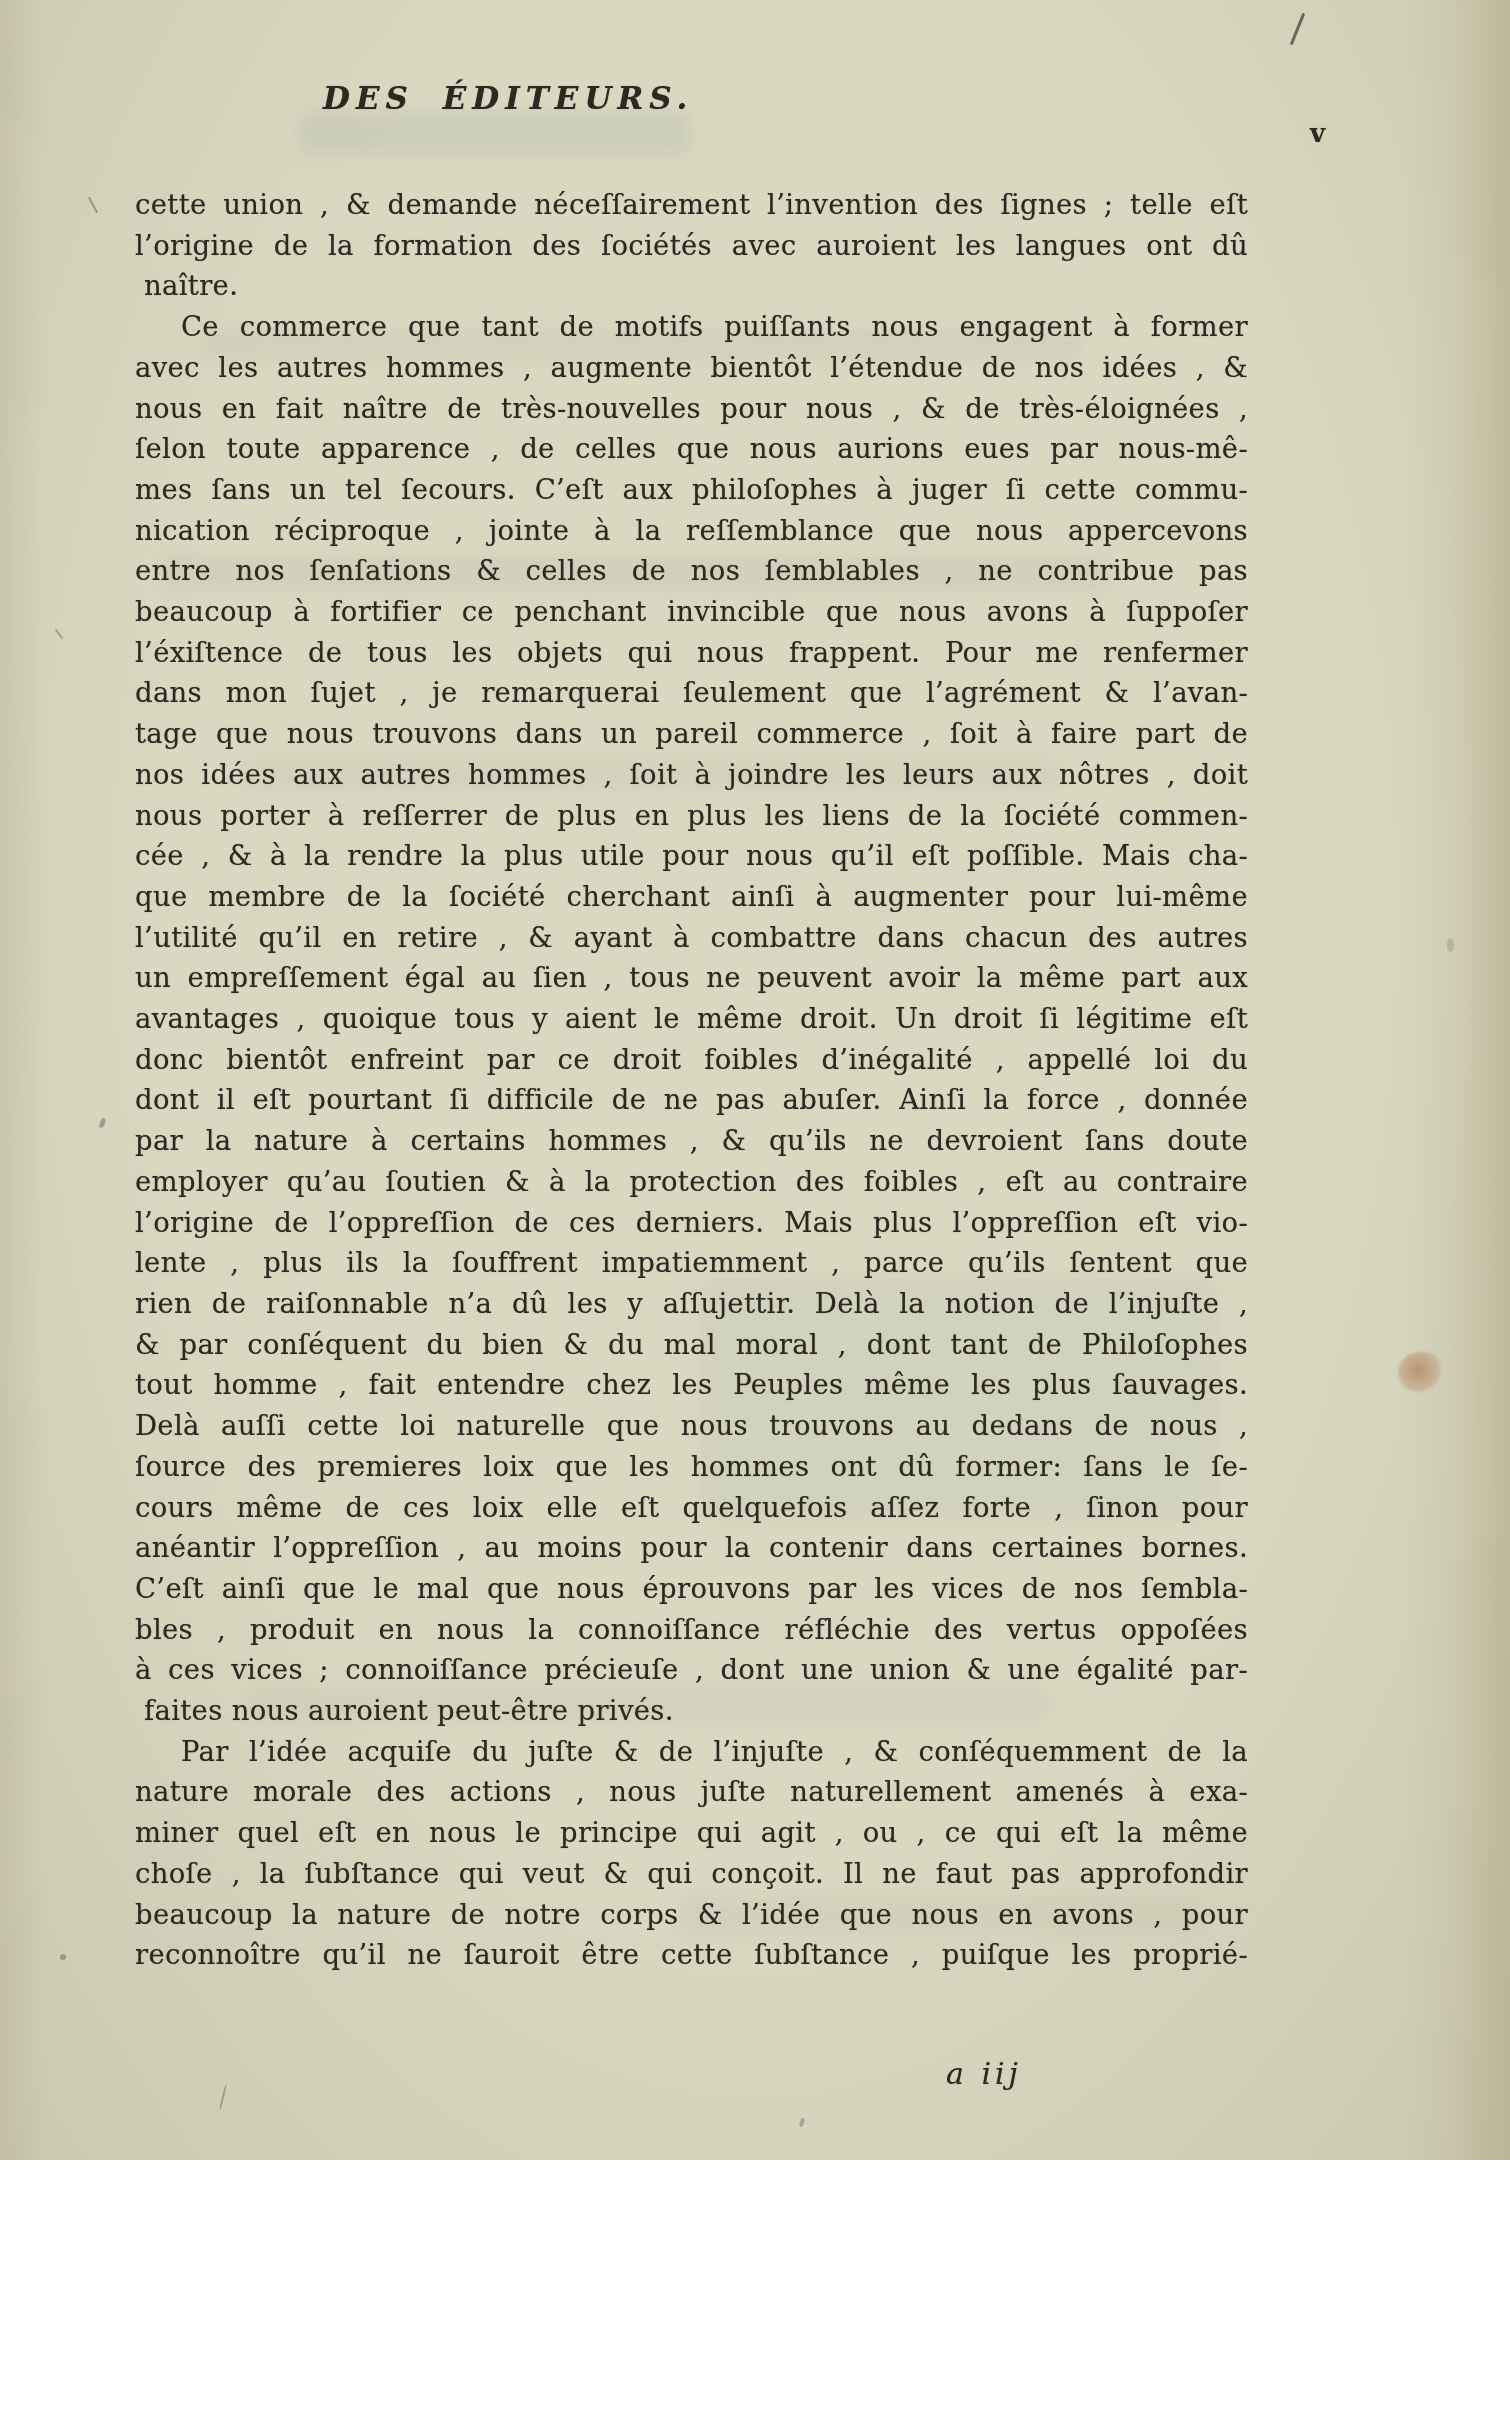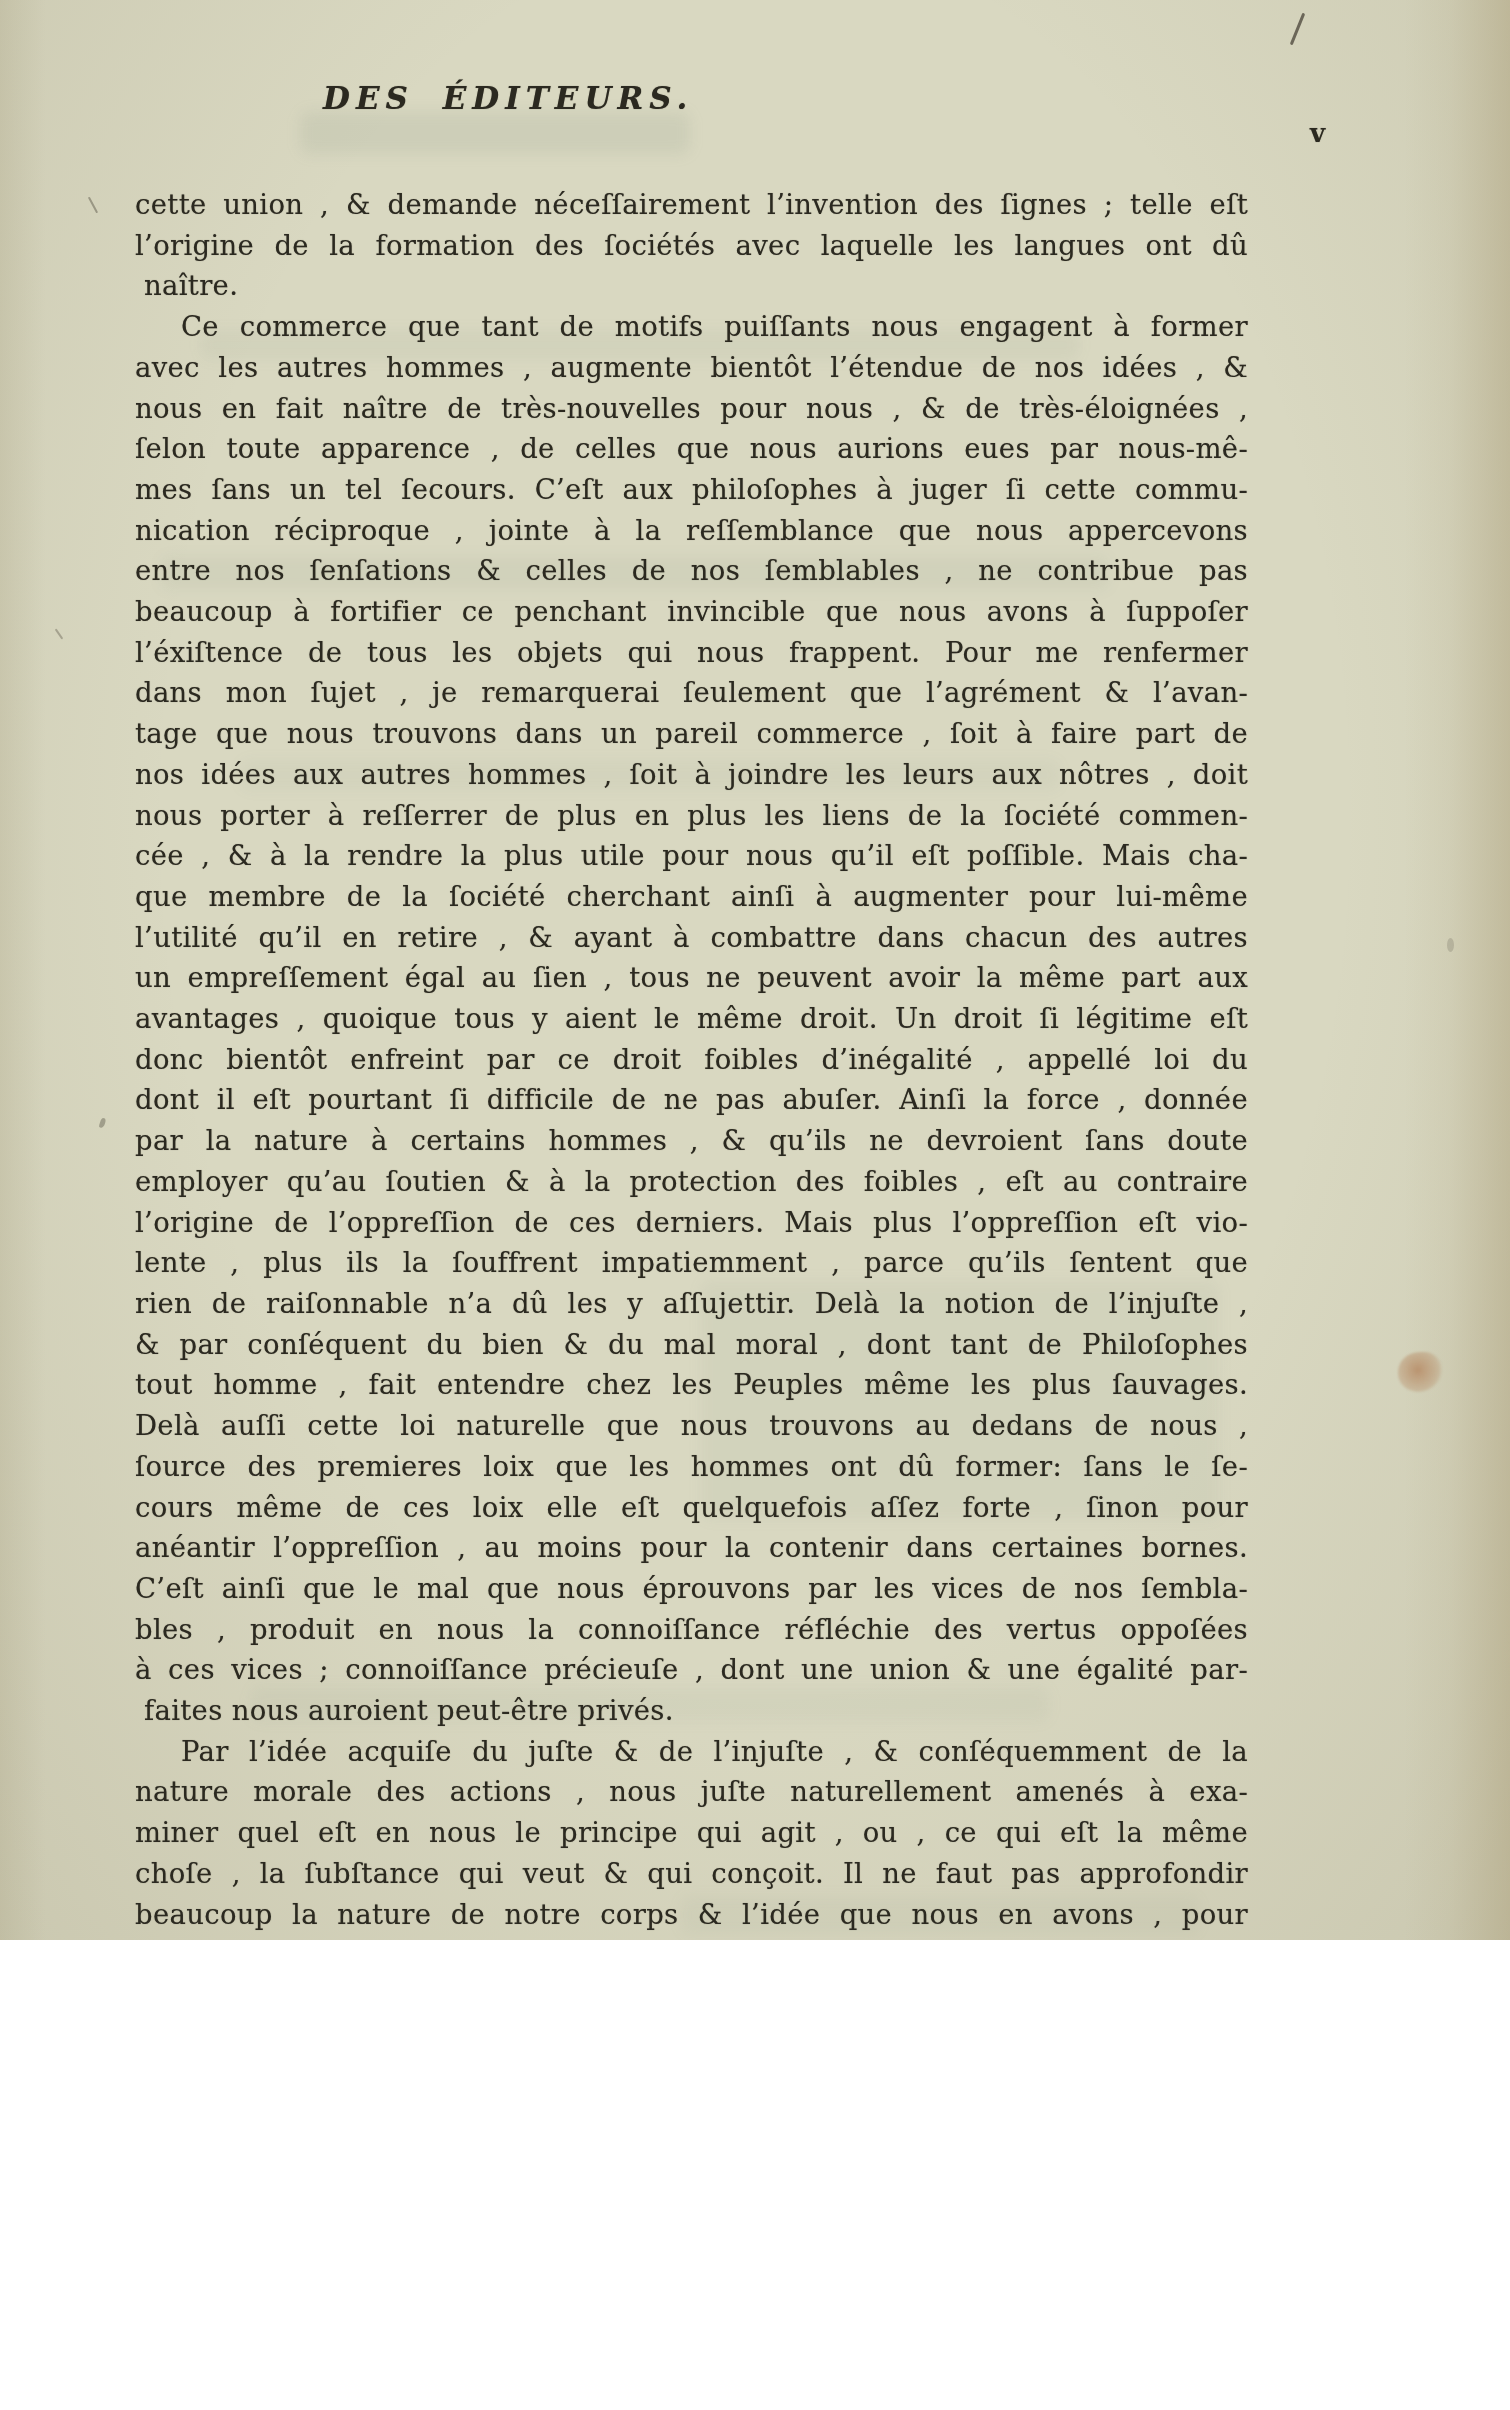"DES ÉDITEURS." .page { height: 1940px -> 2160px }
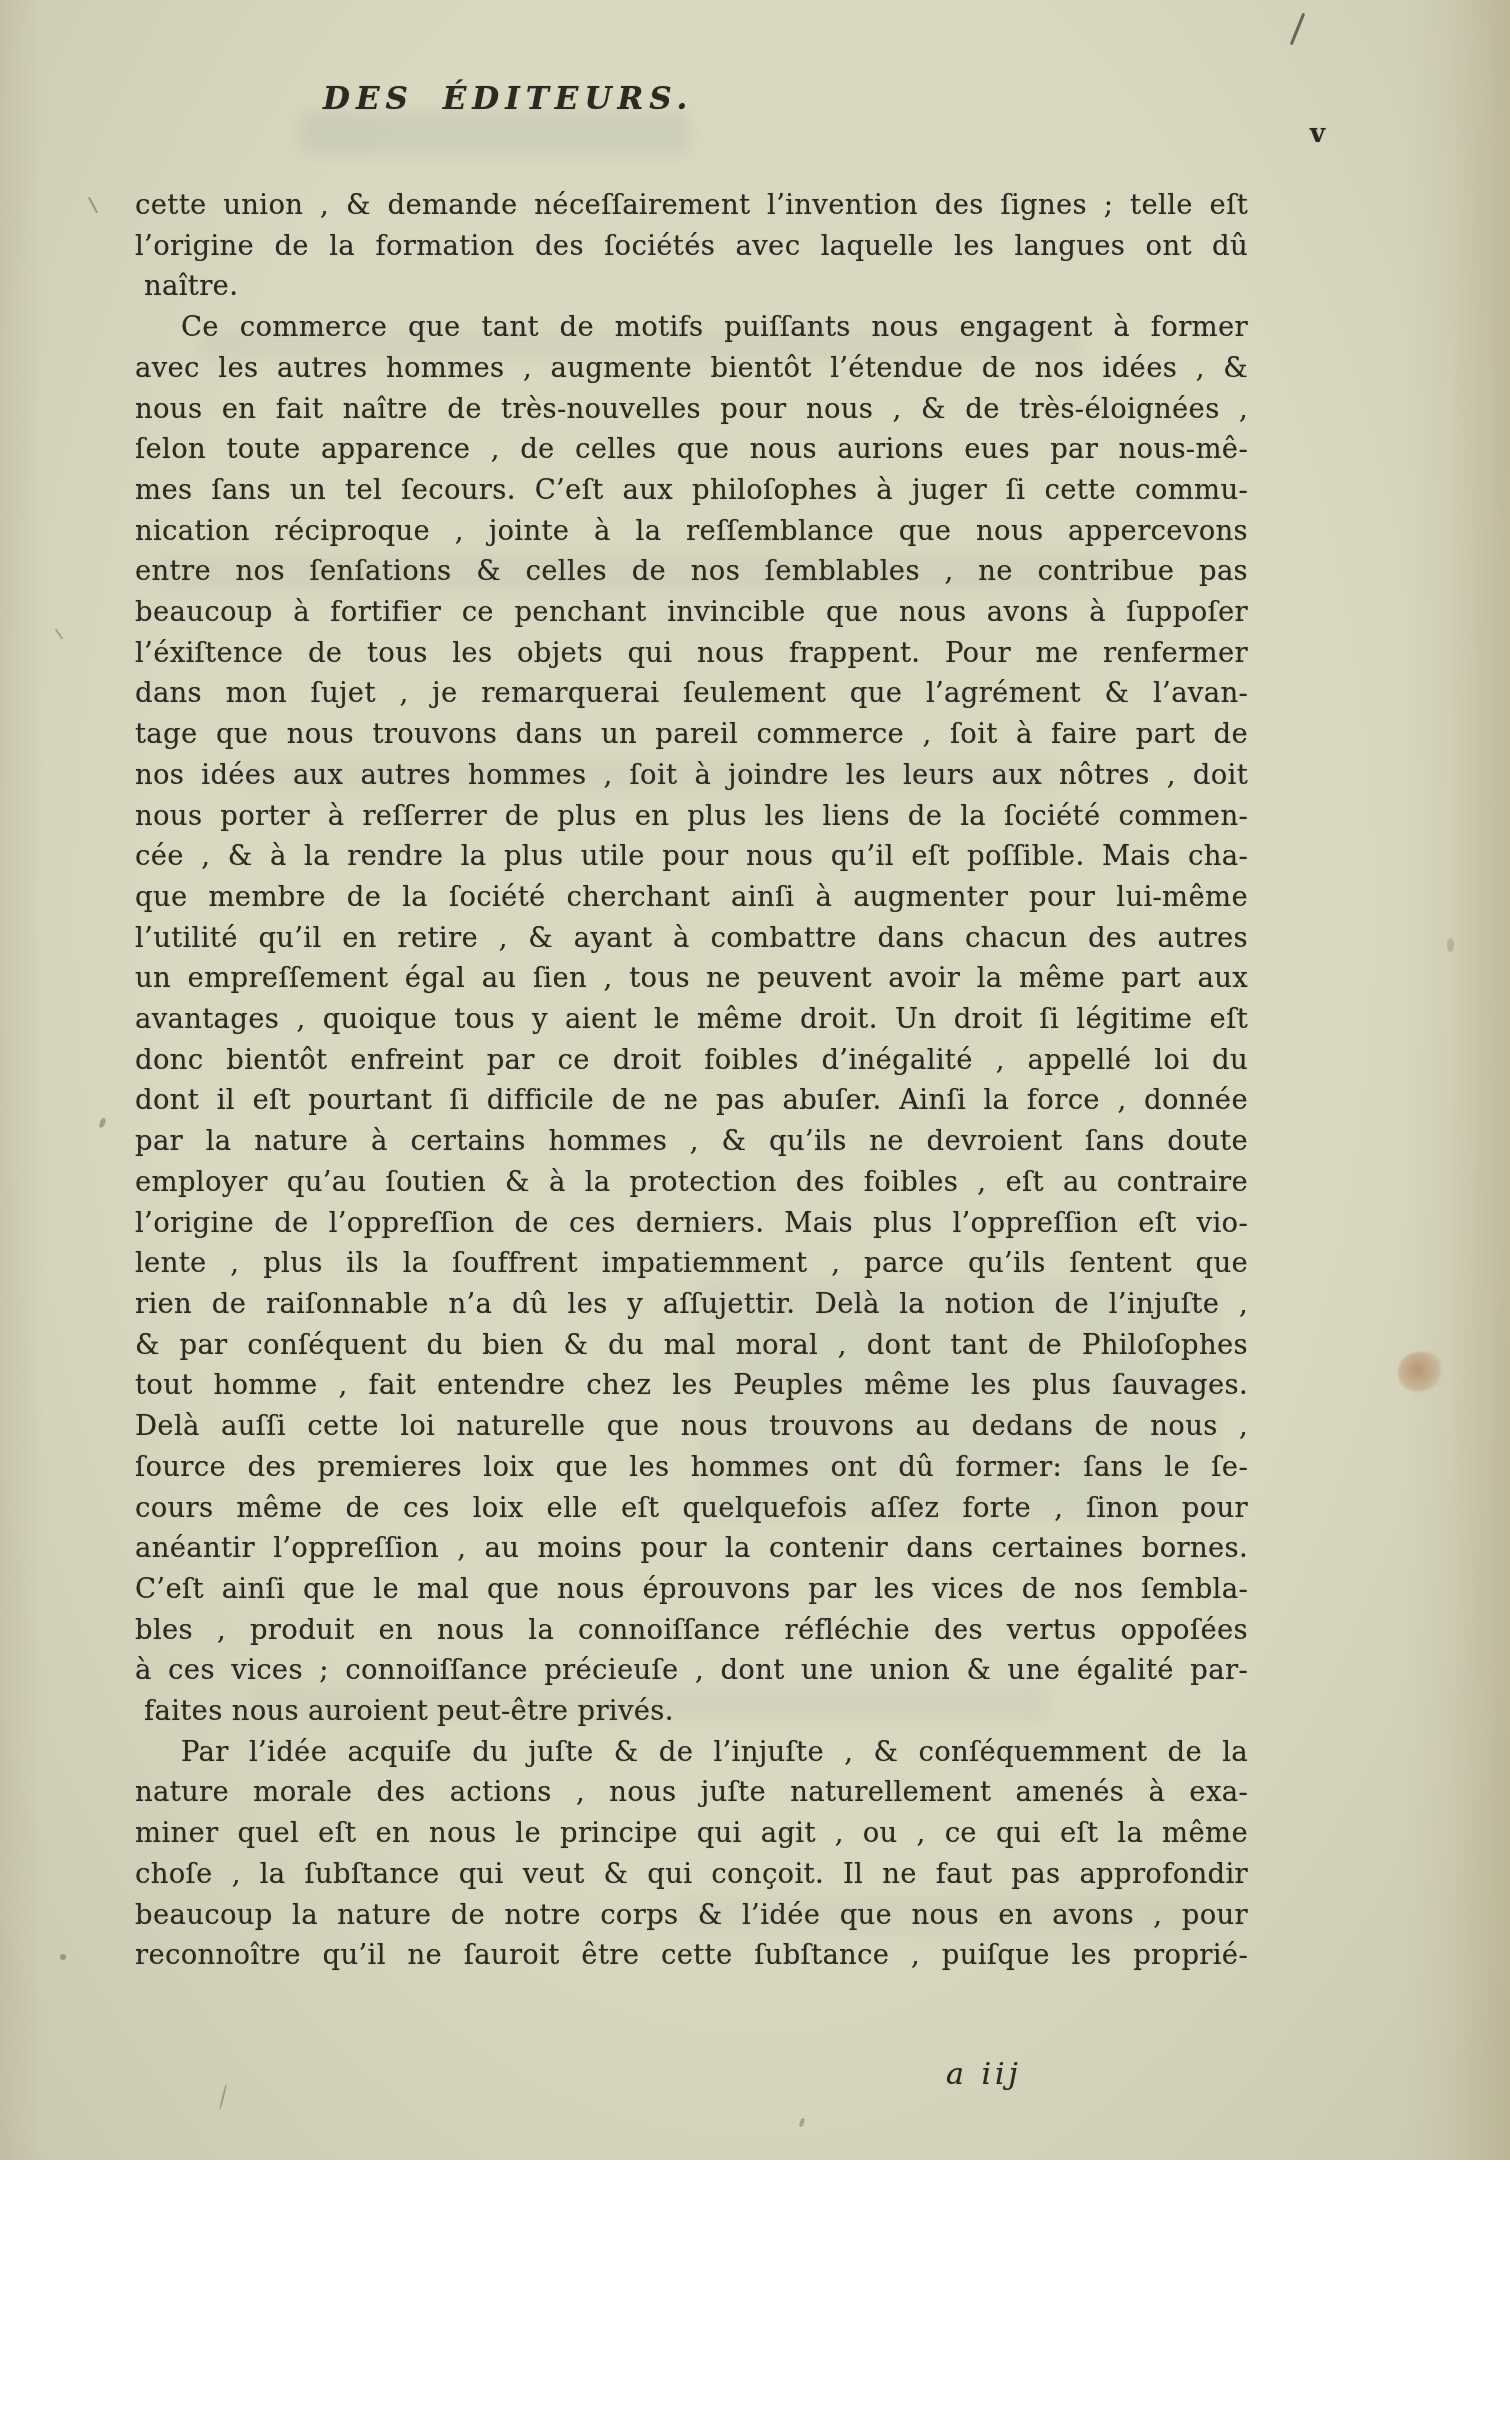"l’origine de la formation des" div.line { text: laquelle -> auroient }
